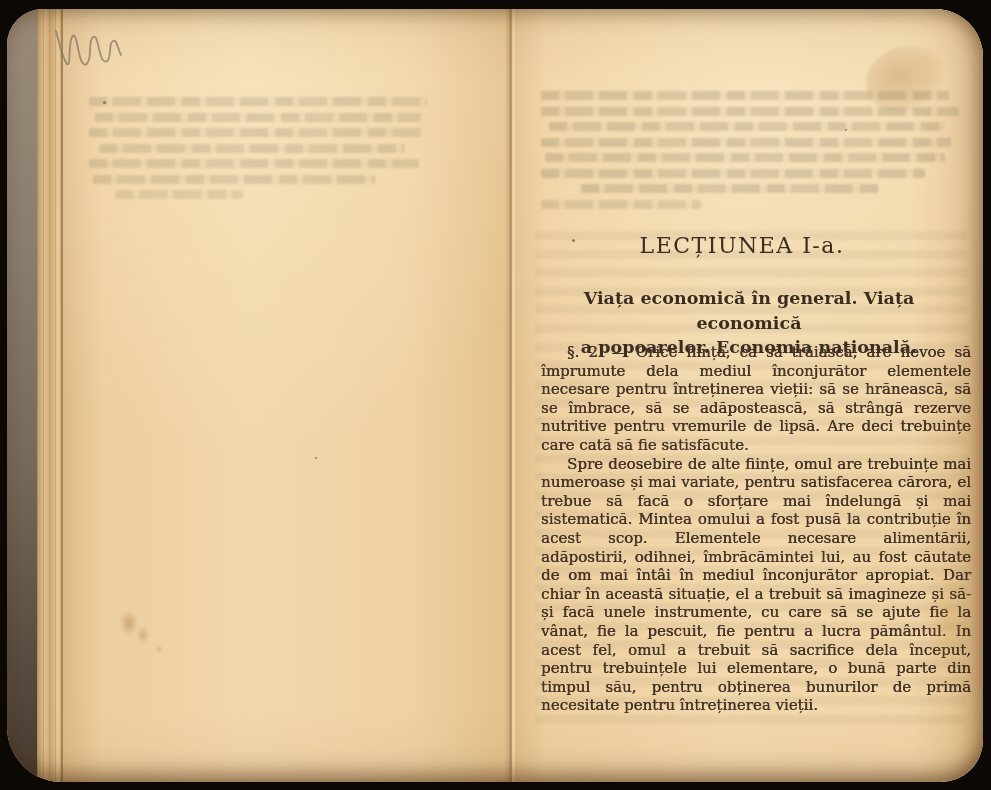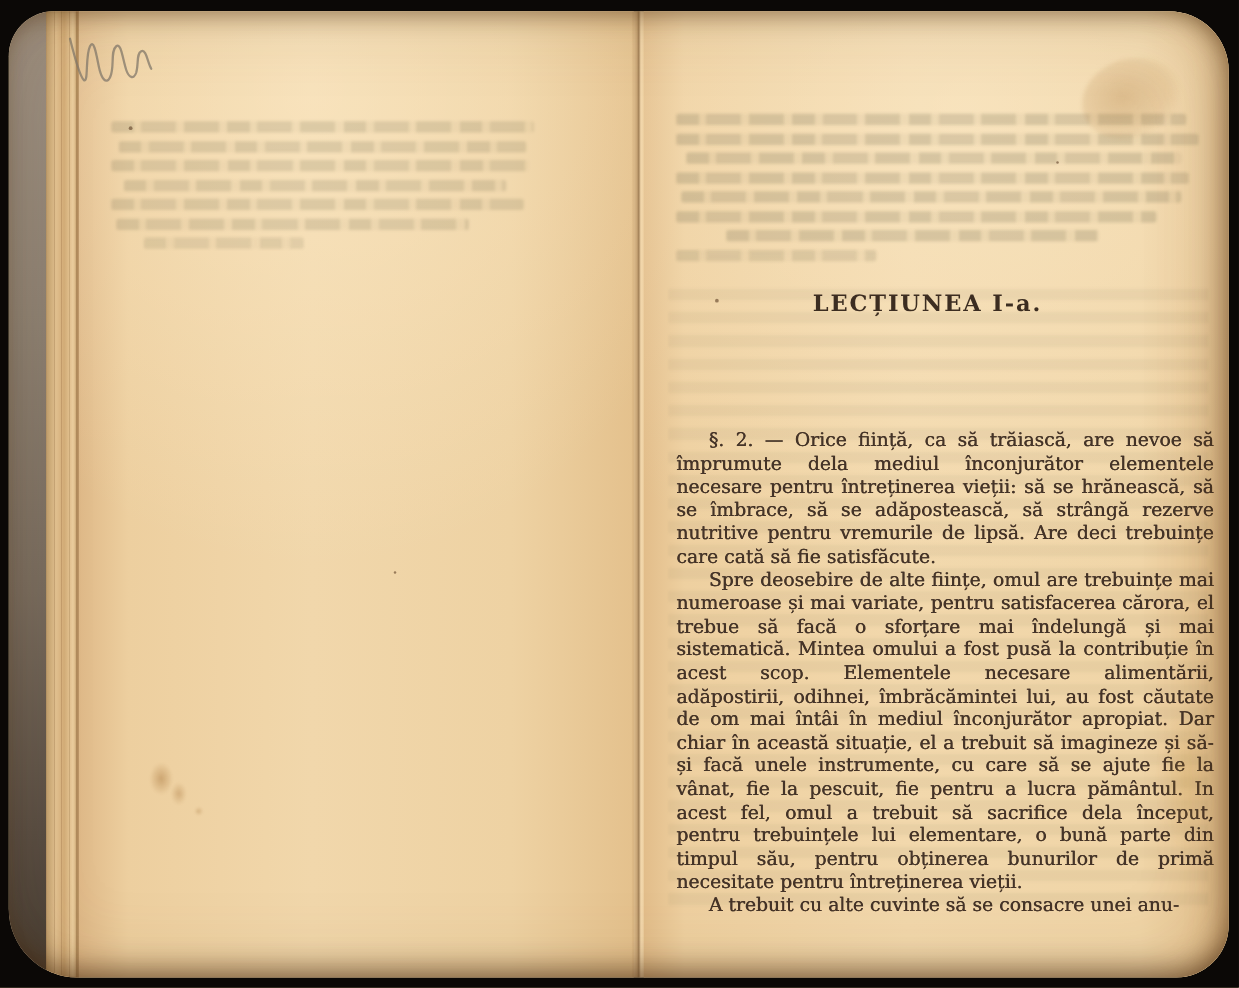"LECȚIUNEA I-a." .lesson-heading { font-size: 18px -> 22px; font-weight: bold -> normal }
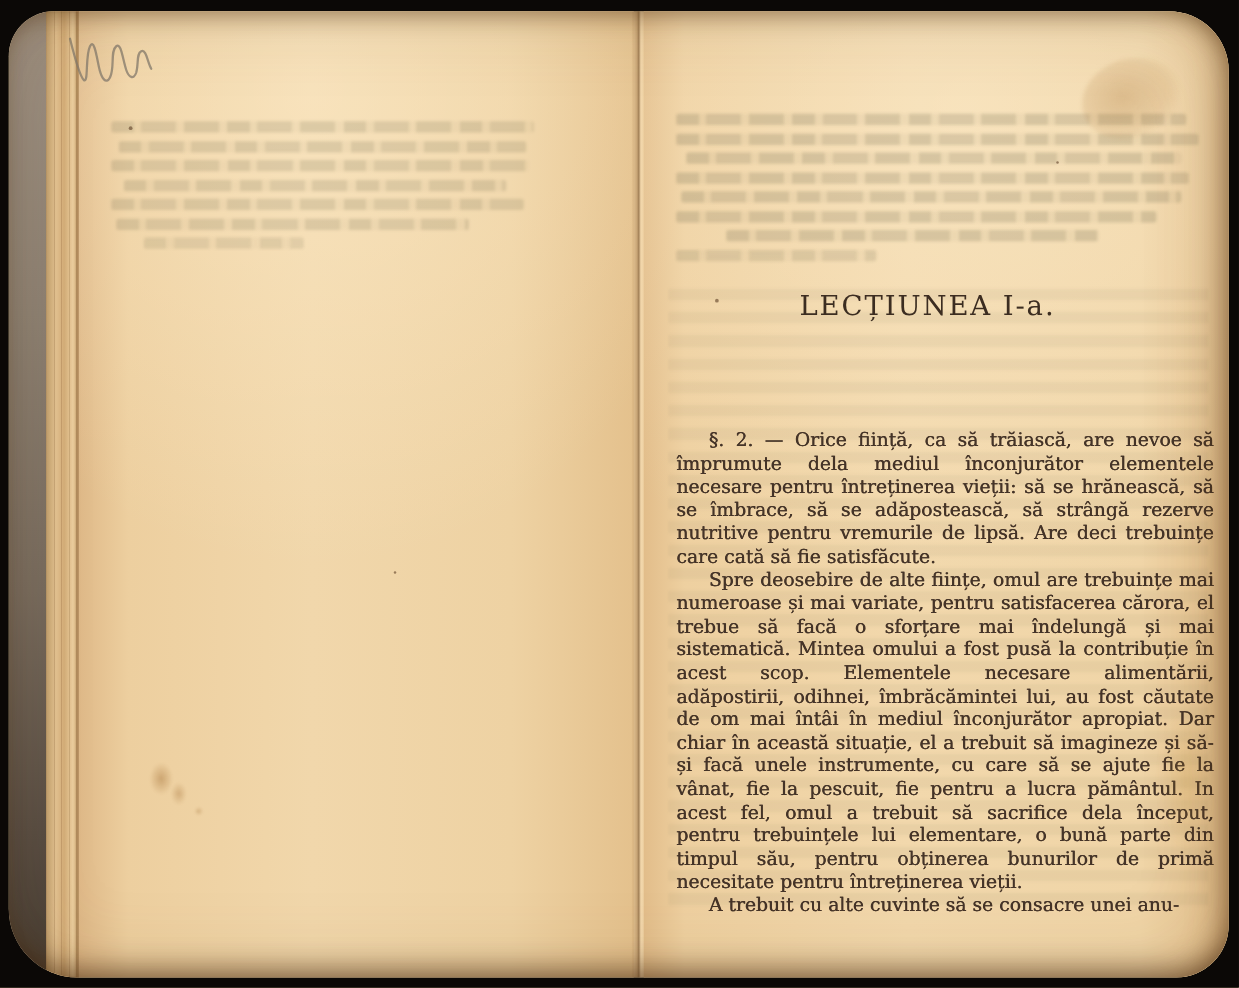"Viața economică în general. Viața" div.section-title { html: none -> <div> <div>Viața economică în general. Viața economică</div> <div>a popoarelor. Economia națională.</div> </div> }
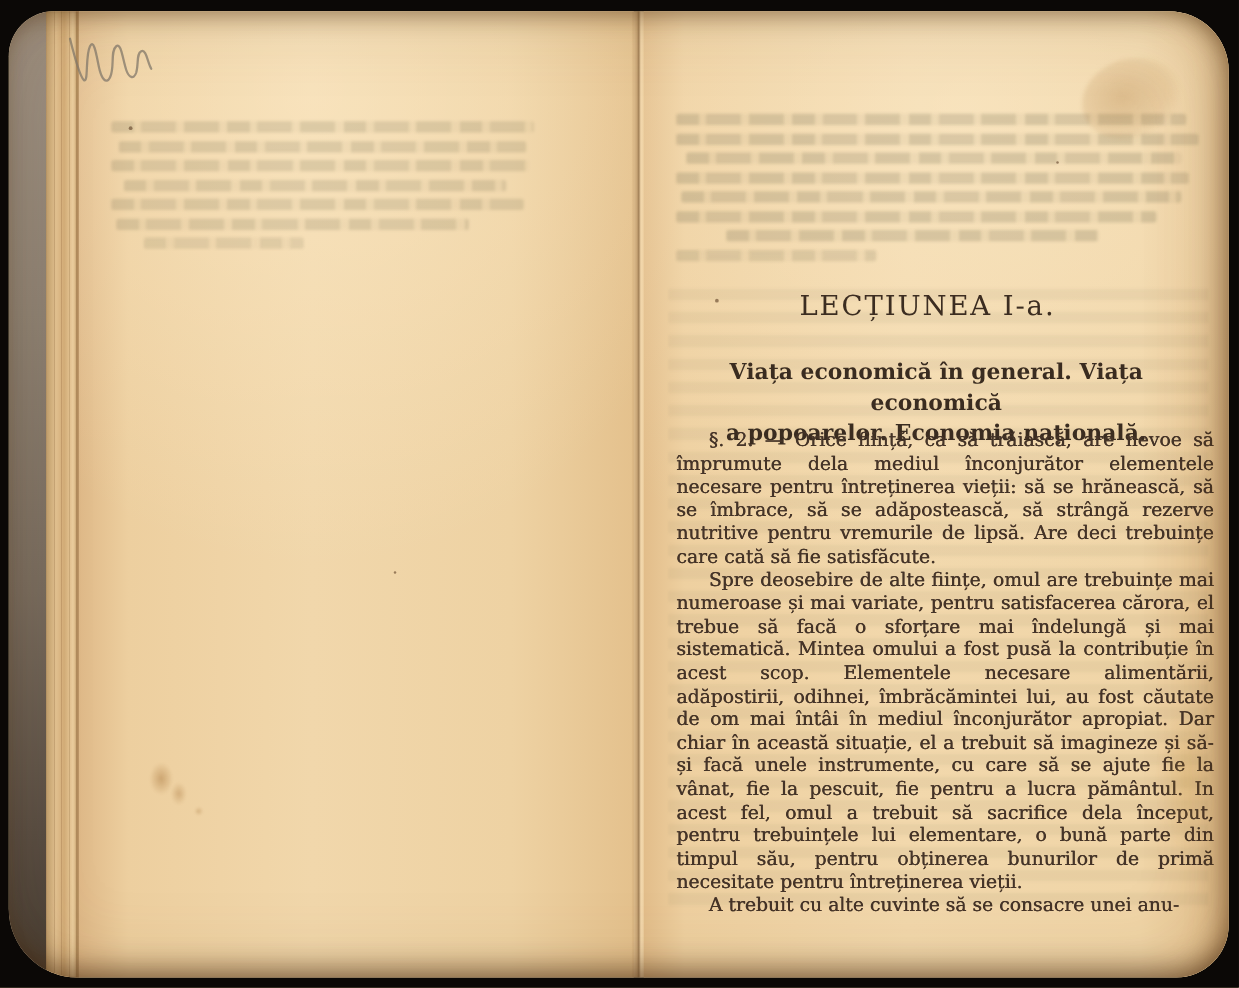"A trebuit cu alte cuvinte" p { html: <p>A trebuit cu alte cuvinte să se consacre unei anu-</p> -> none }
